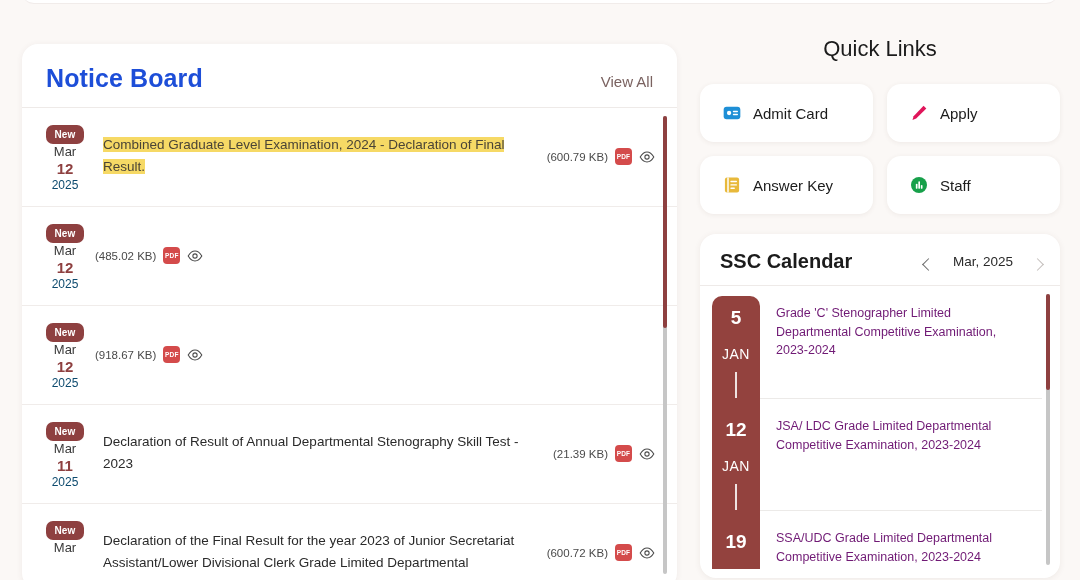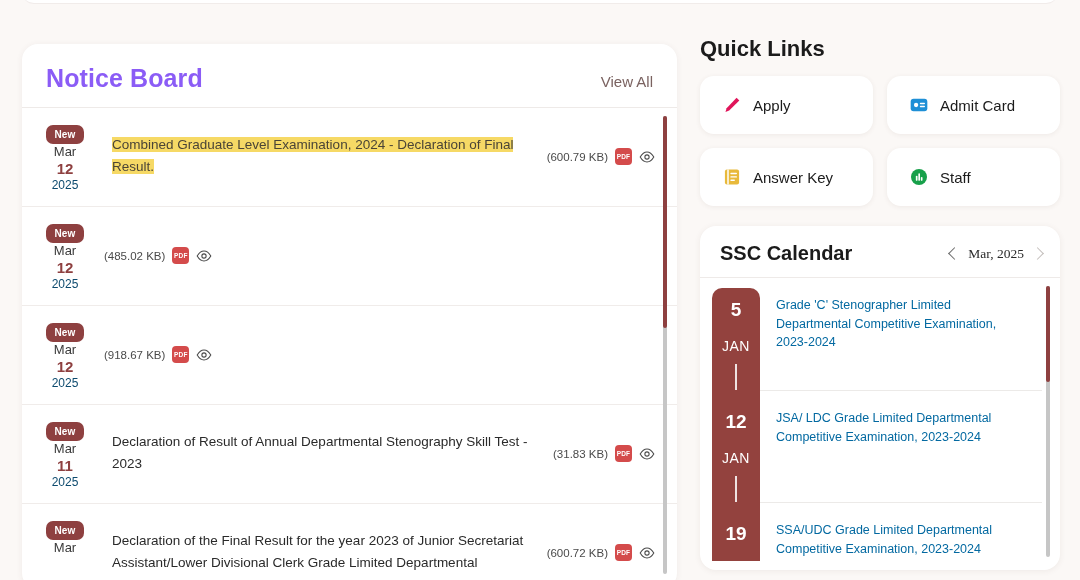"Quick Links" .ql-title { font-weight: 700 -> 400; margin-bottom: 14px -> 22px; text-align: none -> center }
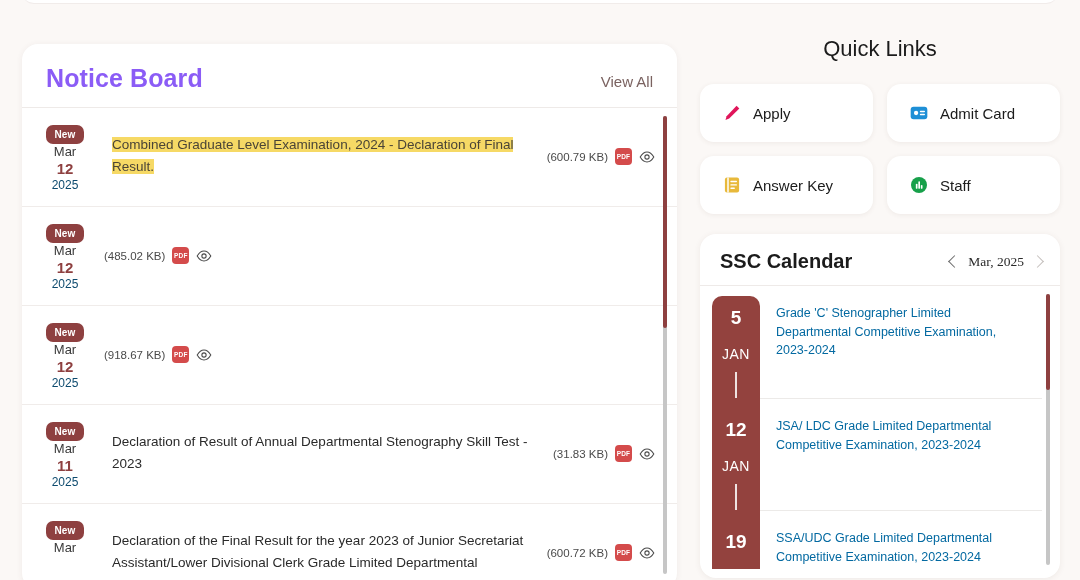"Notice Board" .notice-title { color: #8b5cf6 -> #1d4ed8 }
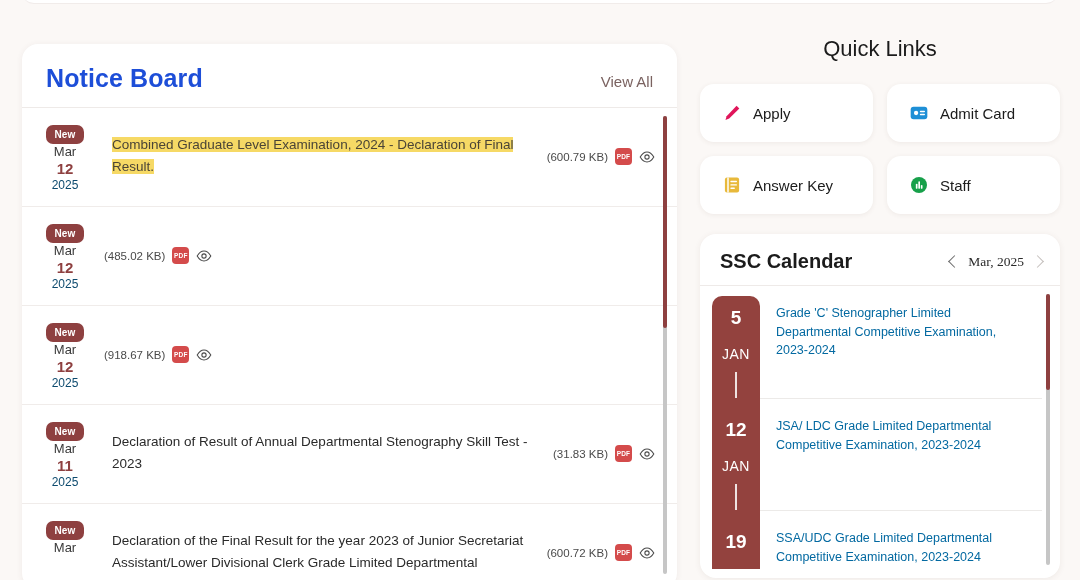"Apply" div.ql-item { order: before "Admit Card" -> after "Admit Card" }
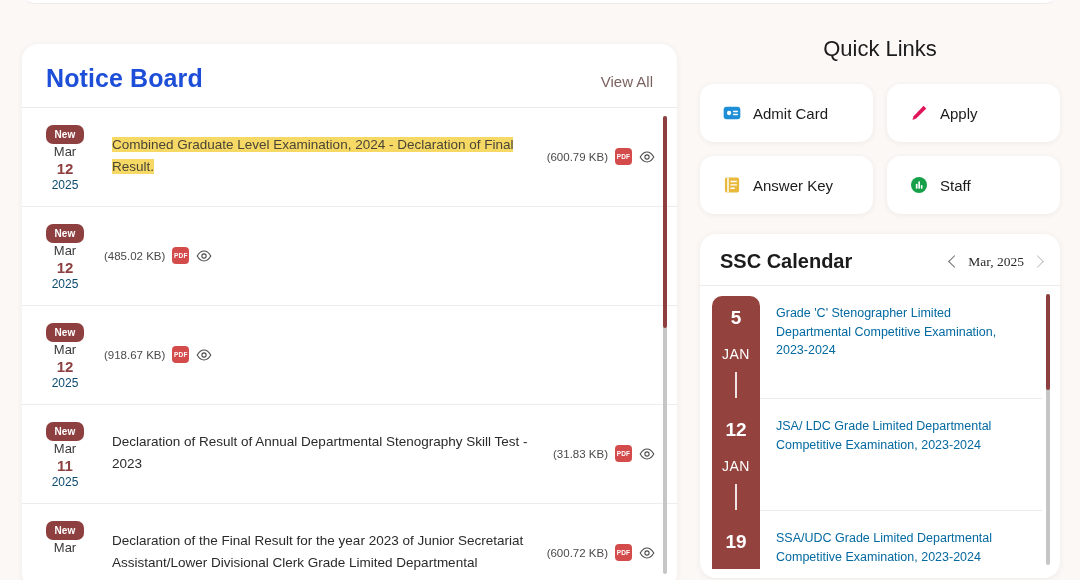"New" .notice-row { gap: 16px -> 7px }
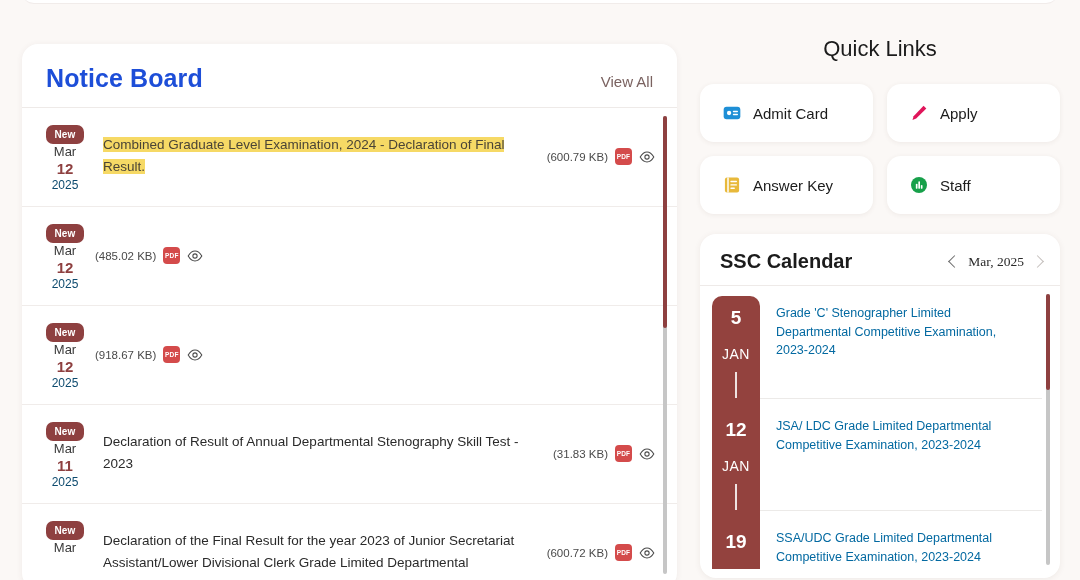"Mar, 2025" .cal-nav { align-items: center -> flex-end; font-family: Liberation Serif, serif -> none; gap: 9px -> 20px }
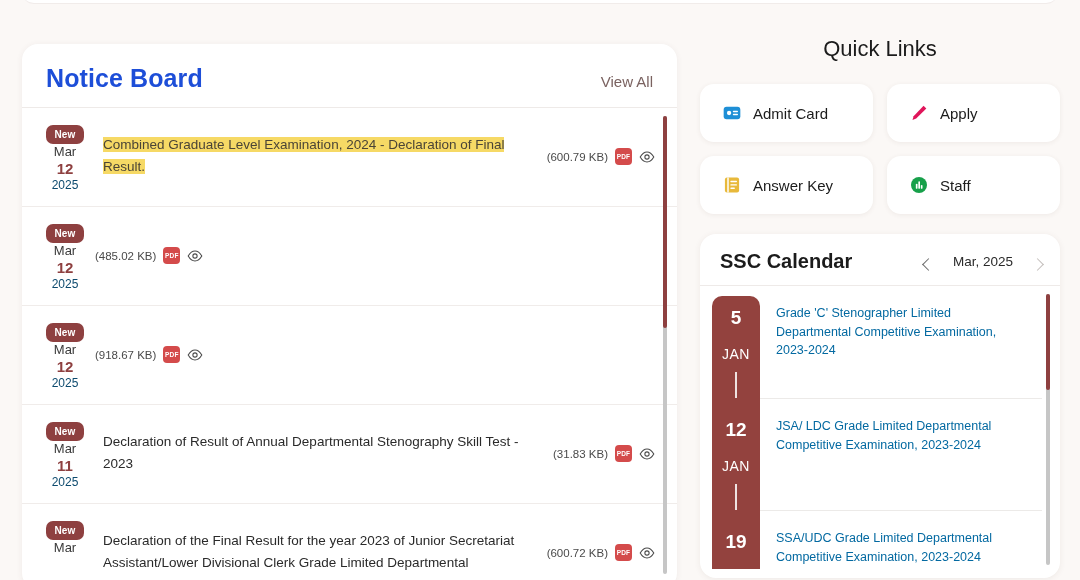"Grade 'C' Stenographer Limited" .cal-copy { color: #0369a1 -> #701a75 }
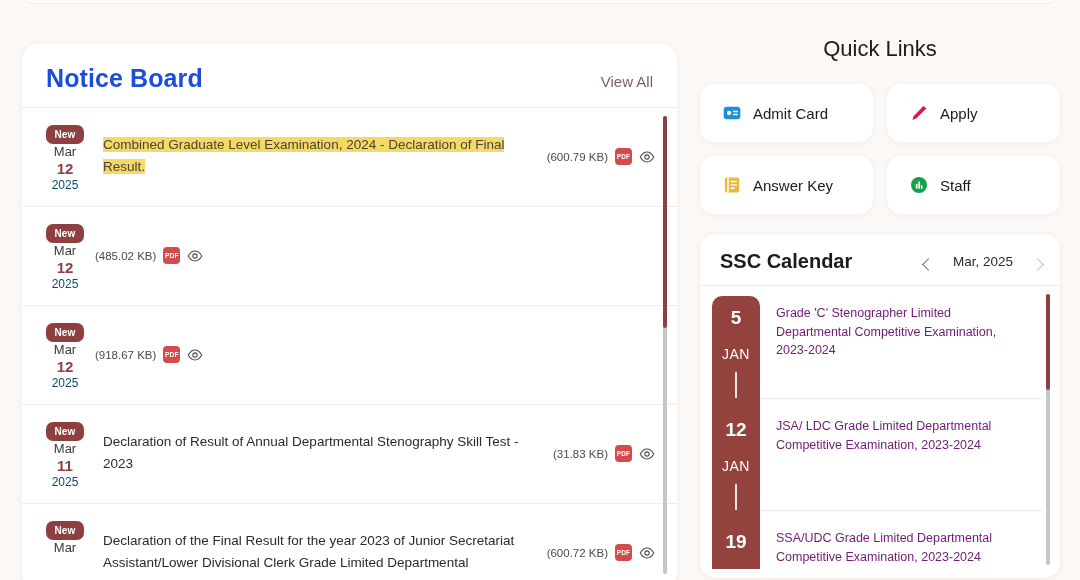"(31.83 KB)" span.size { text: 31.83 -> 21.39 }
